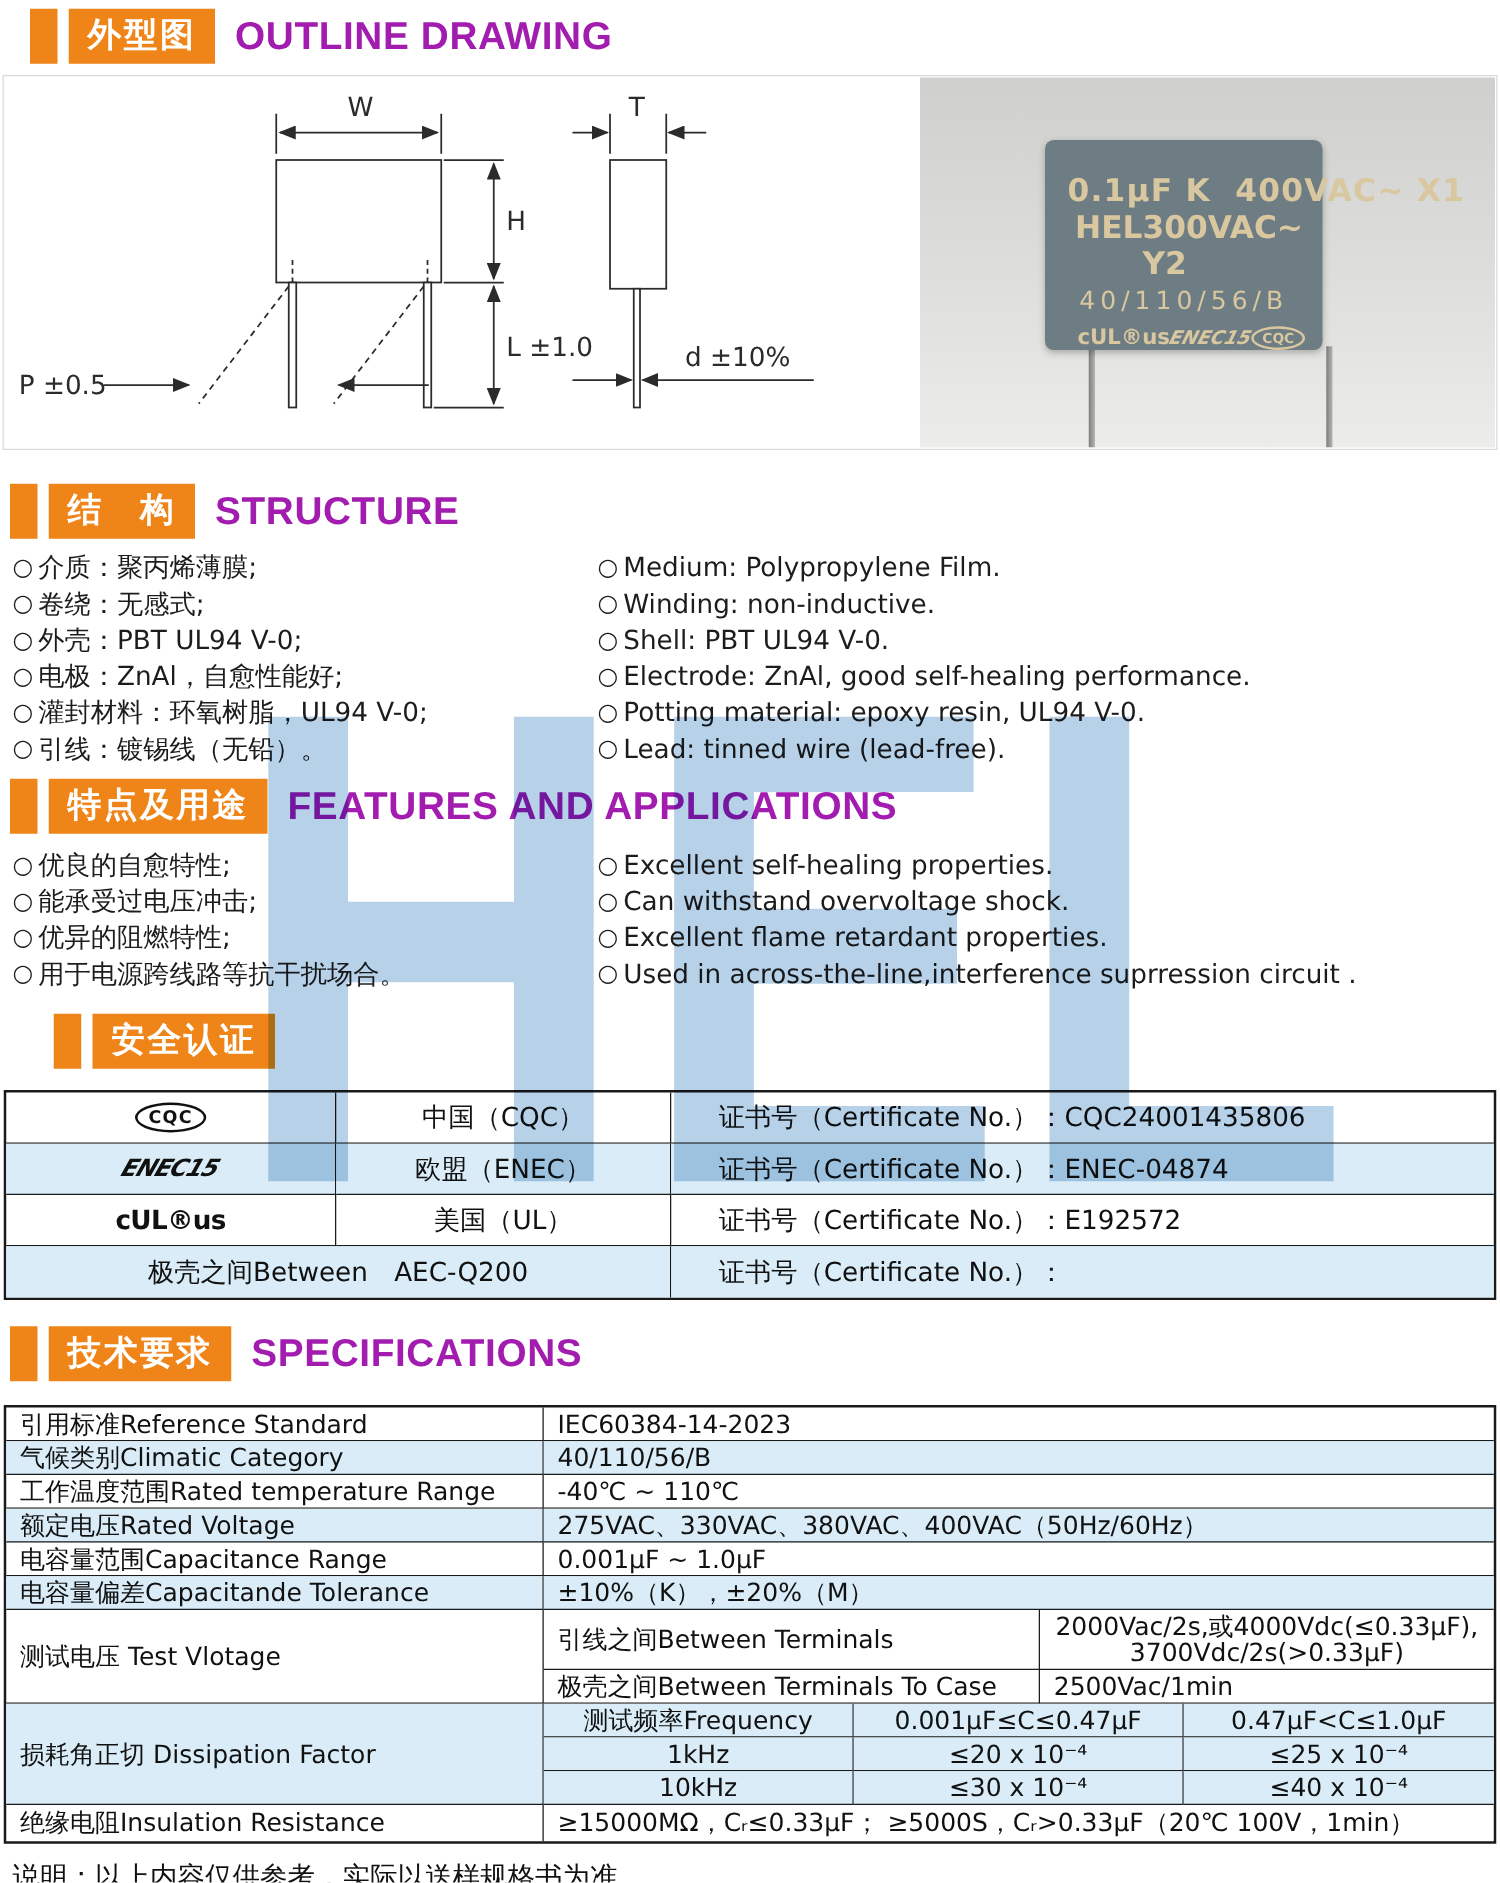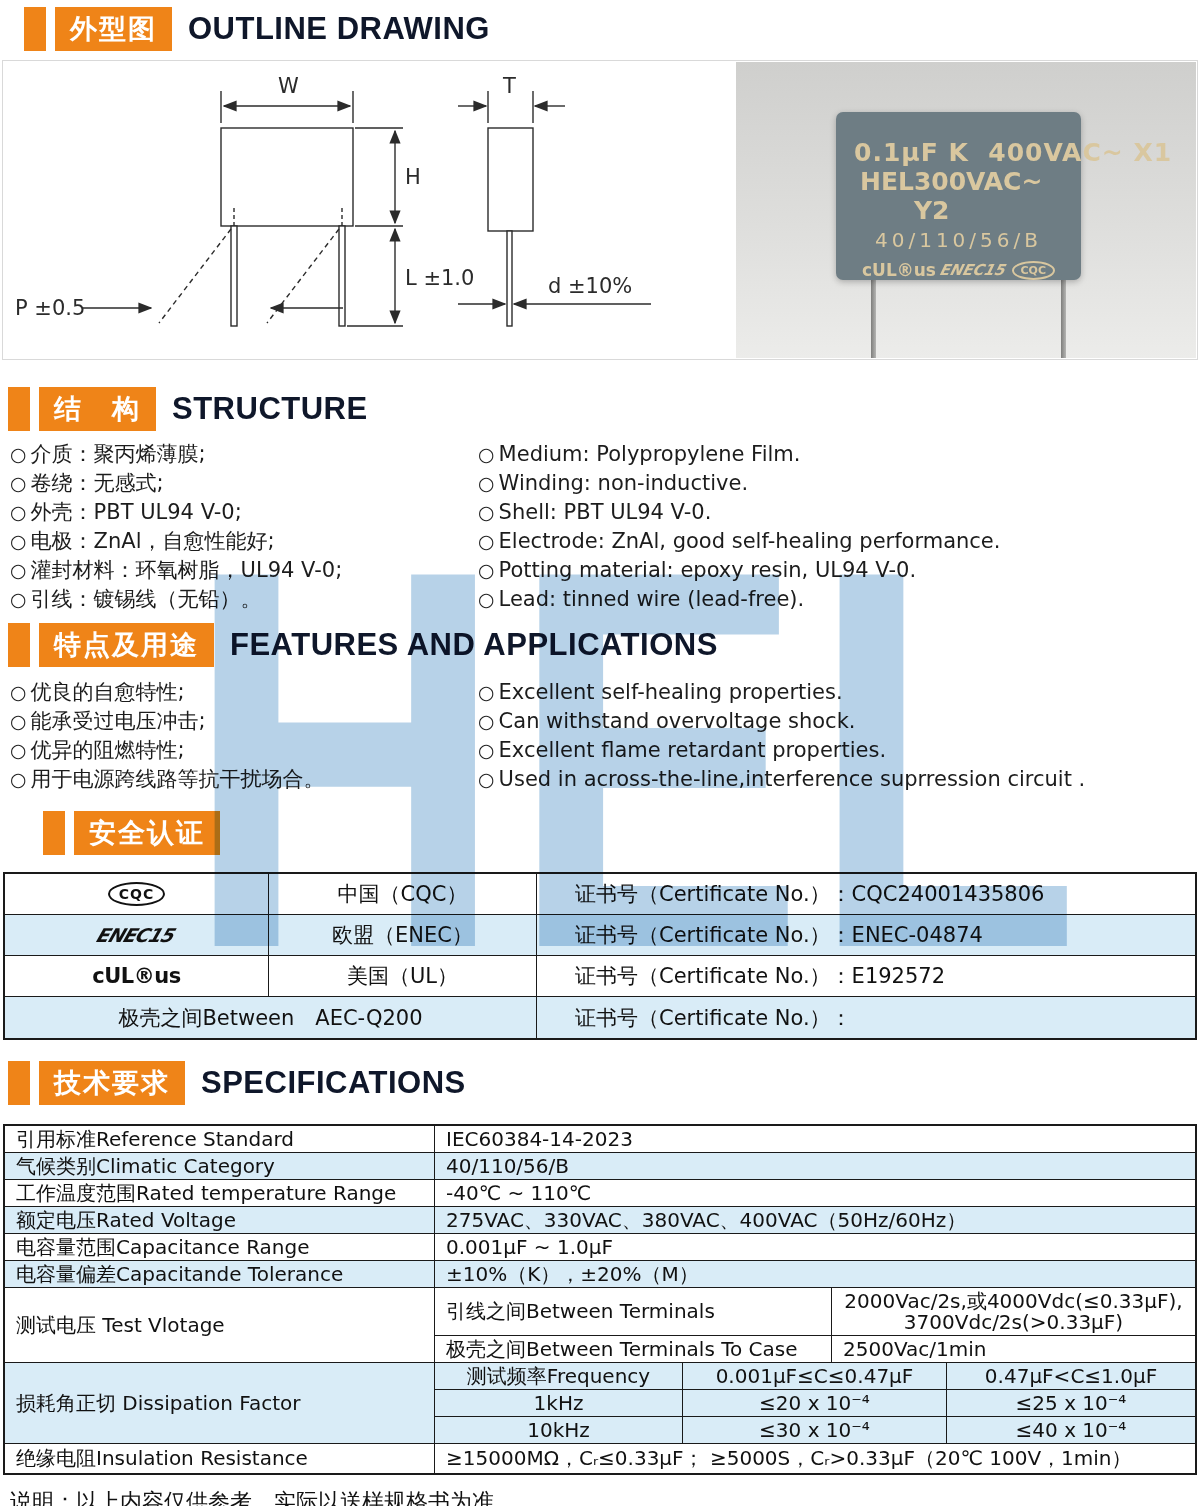"OUTLINE DRAWING" .sec-en { color: #0f172a -> #a21caf }
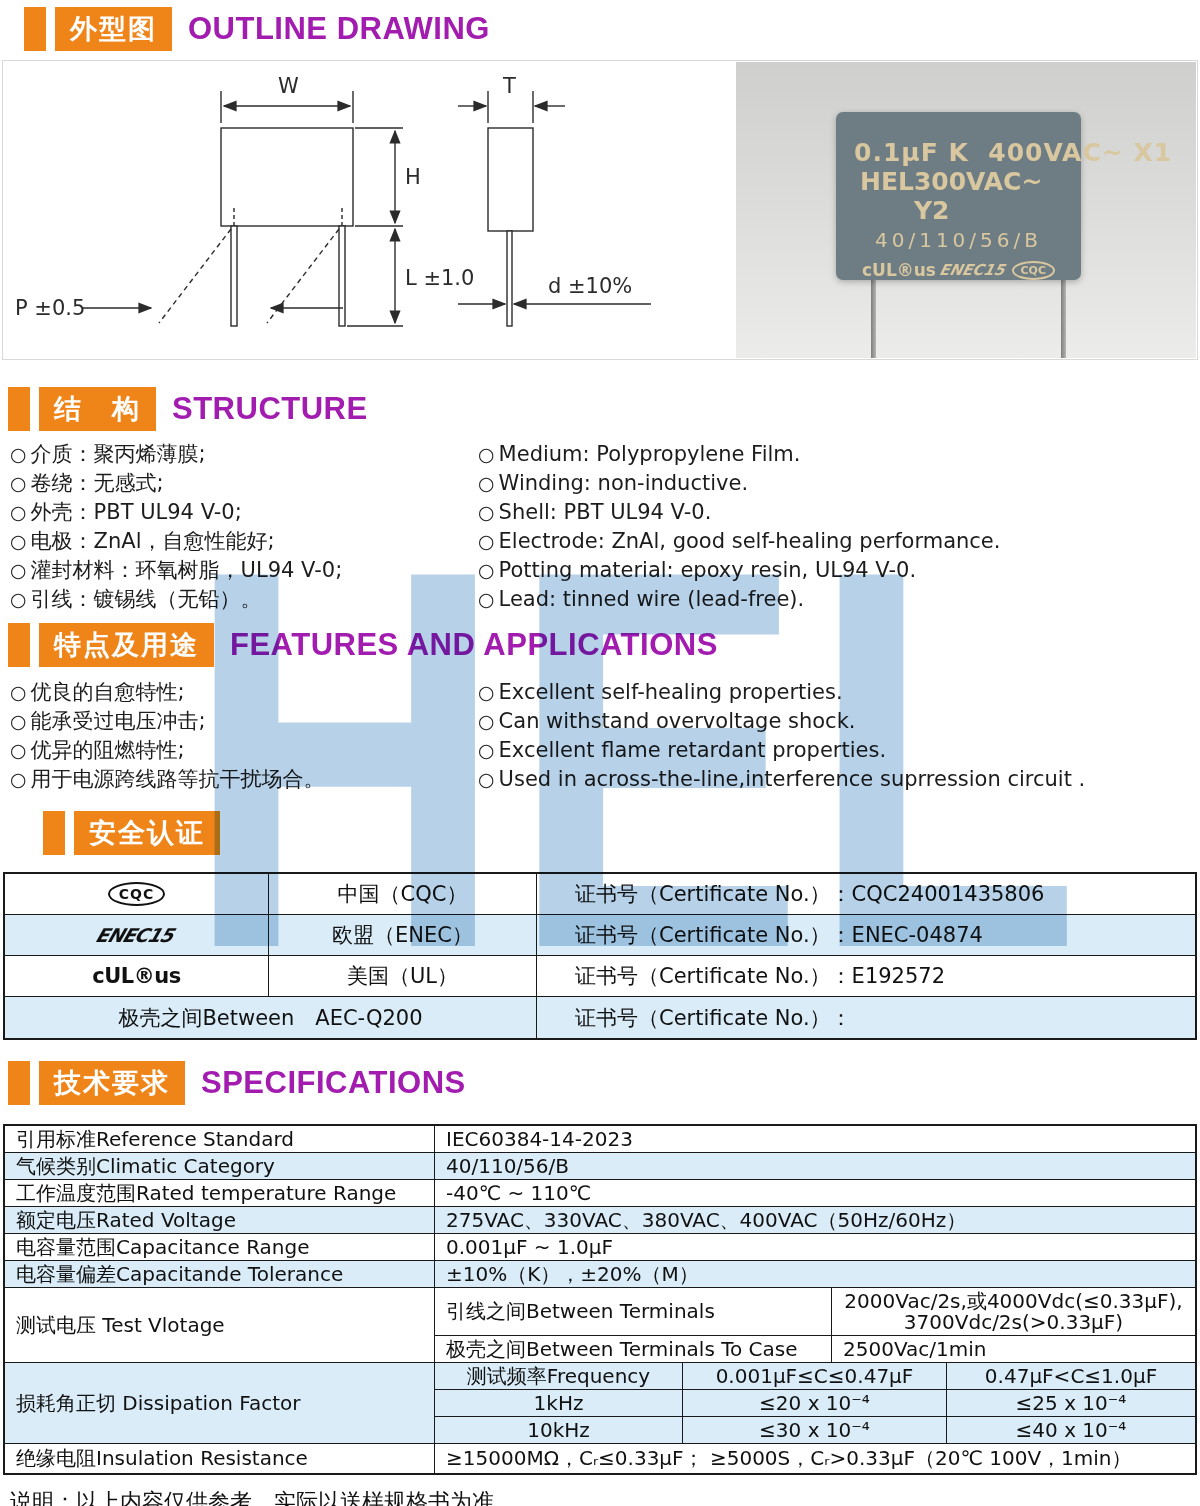"0.1μF K 400VAC~ X1" .cap-body { width: 245px -> 222px }
